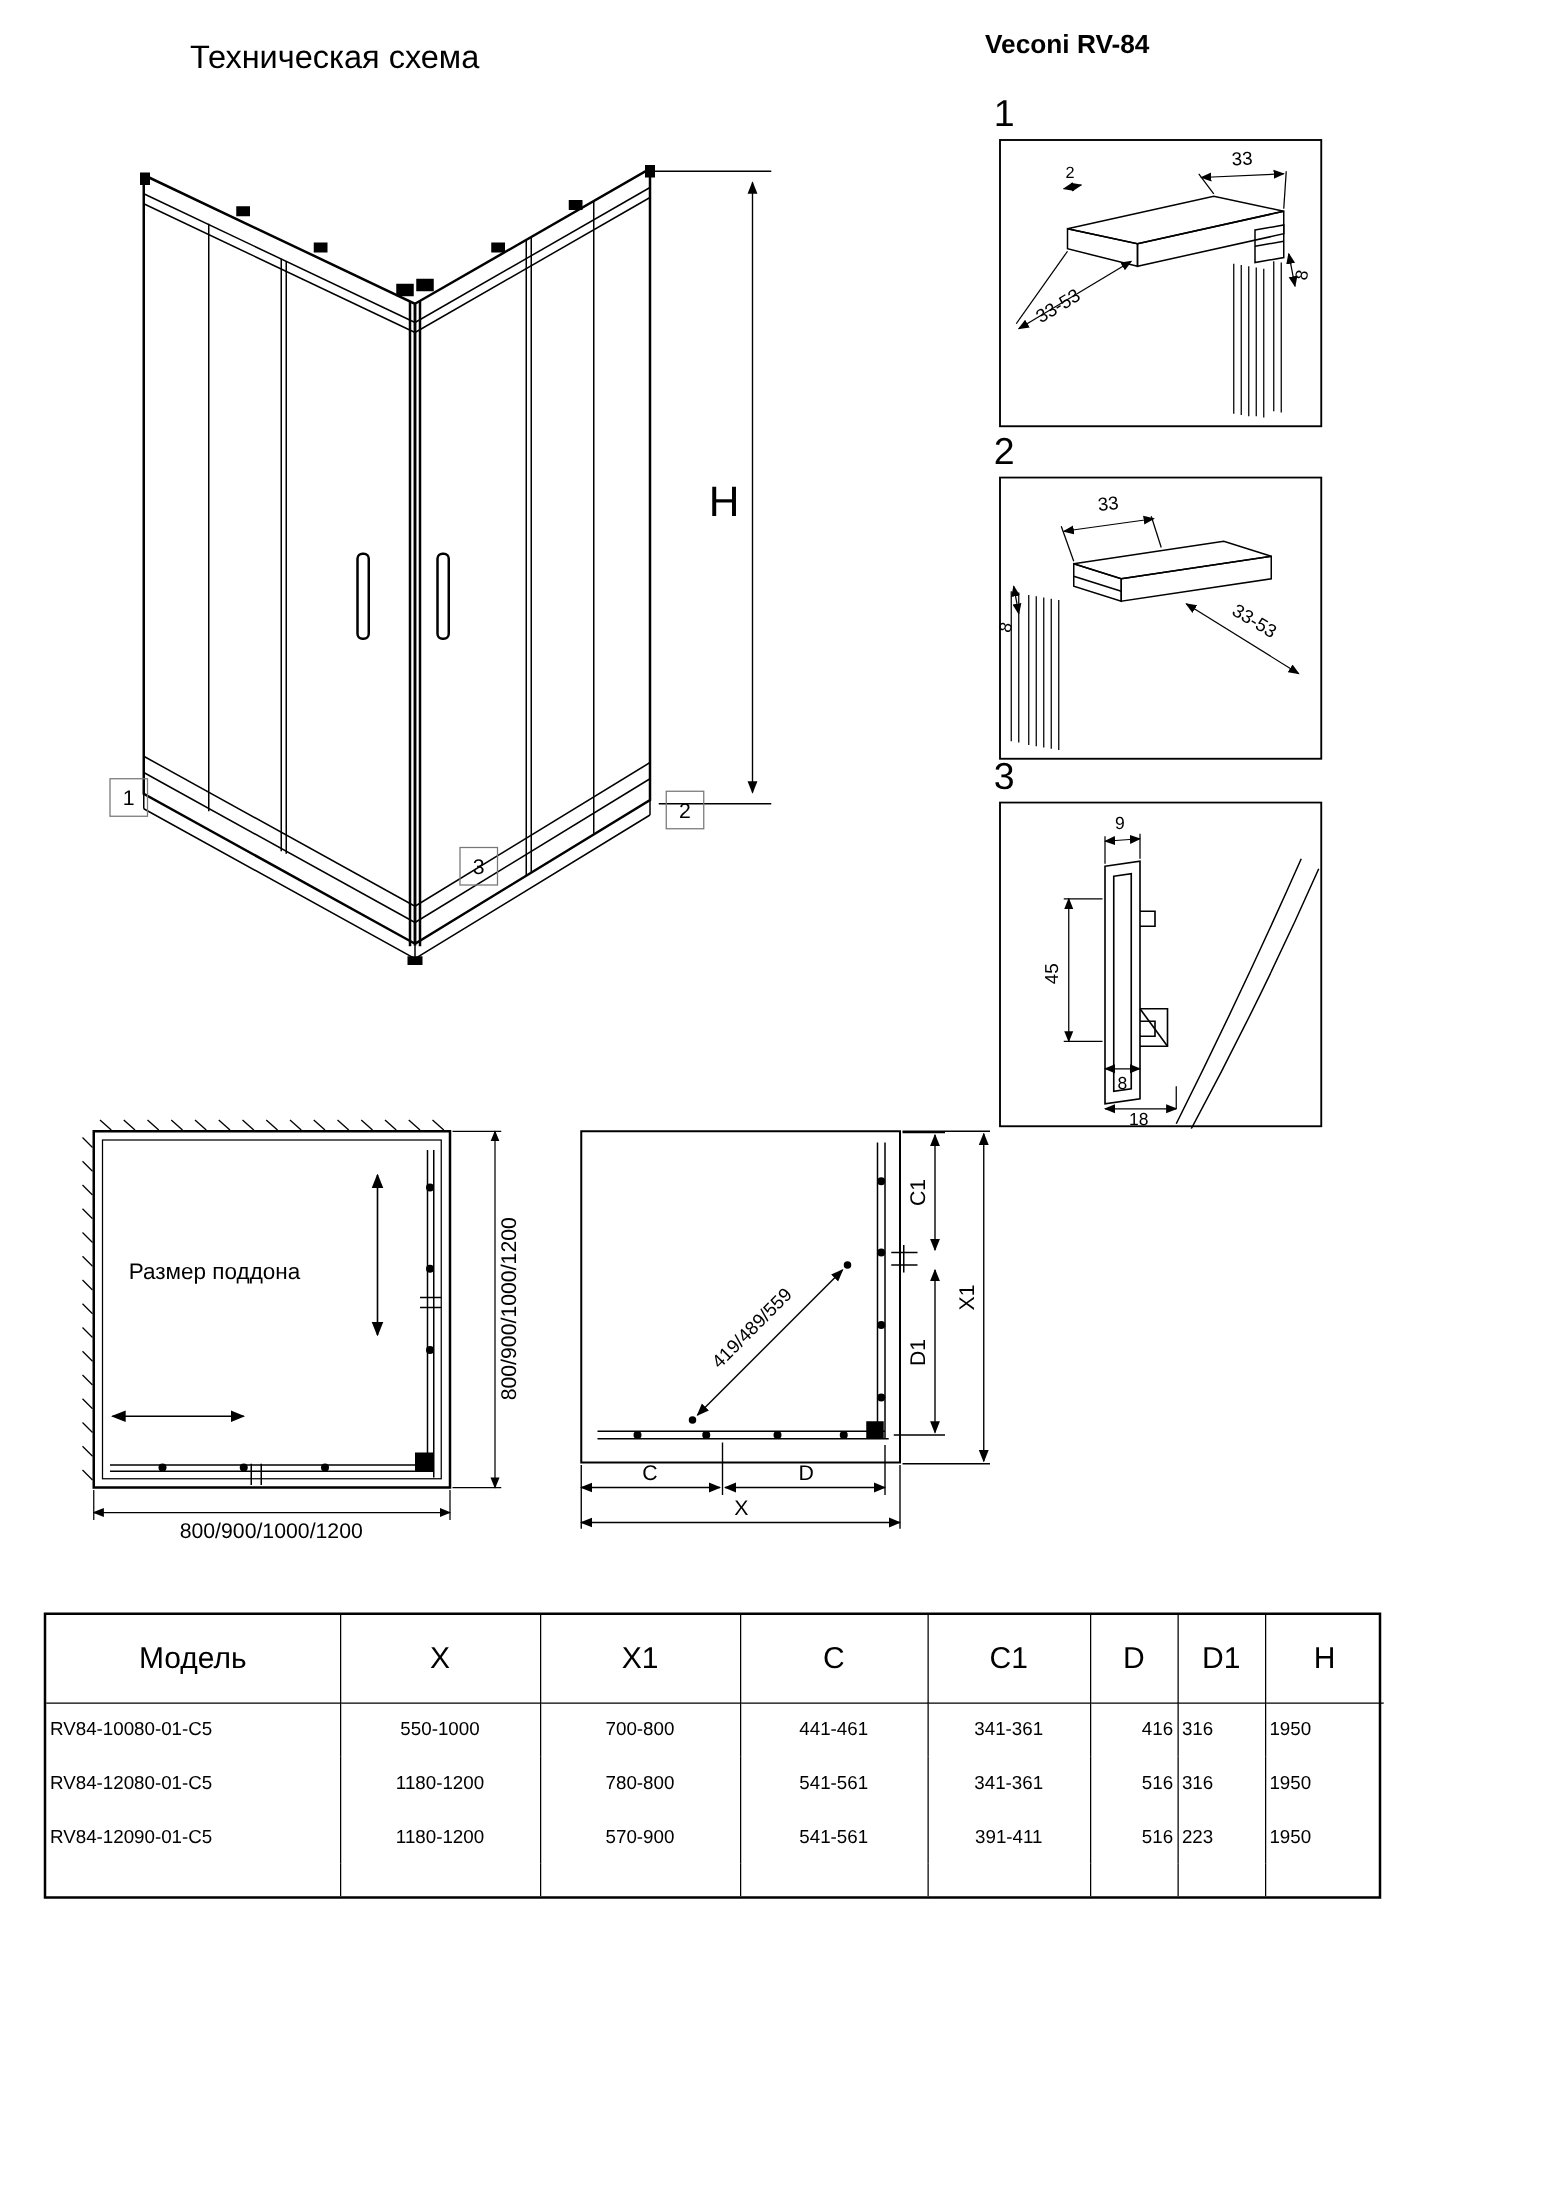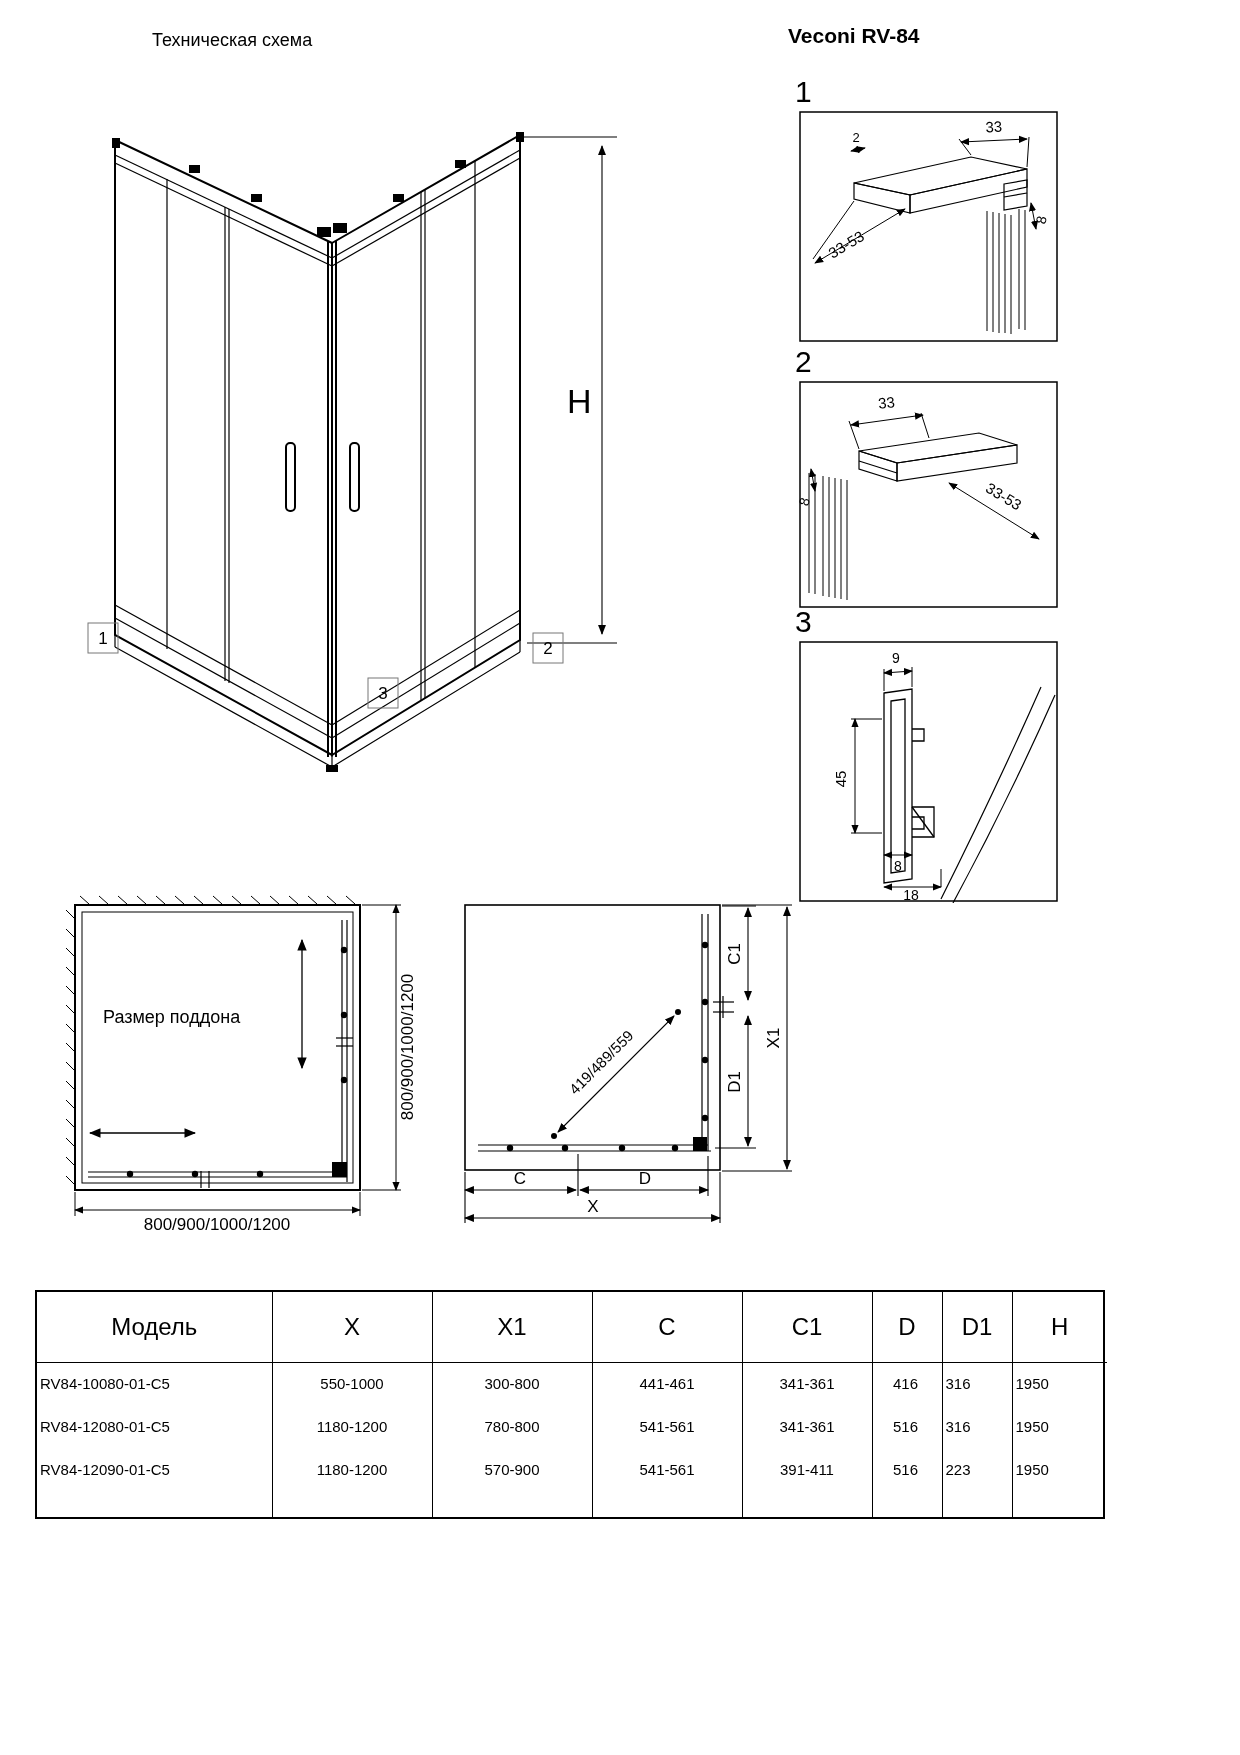"Техническая схема" .title { font-size: 18px -> 26px }
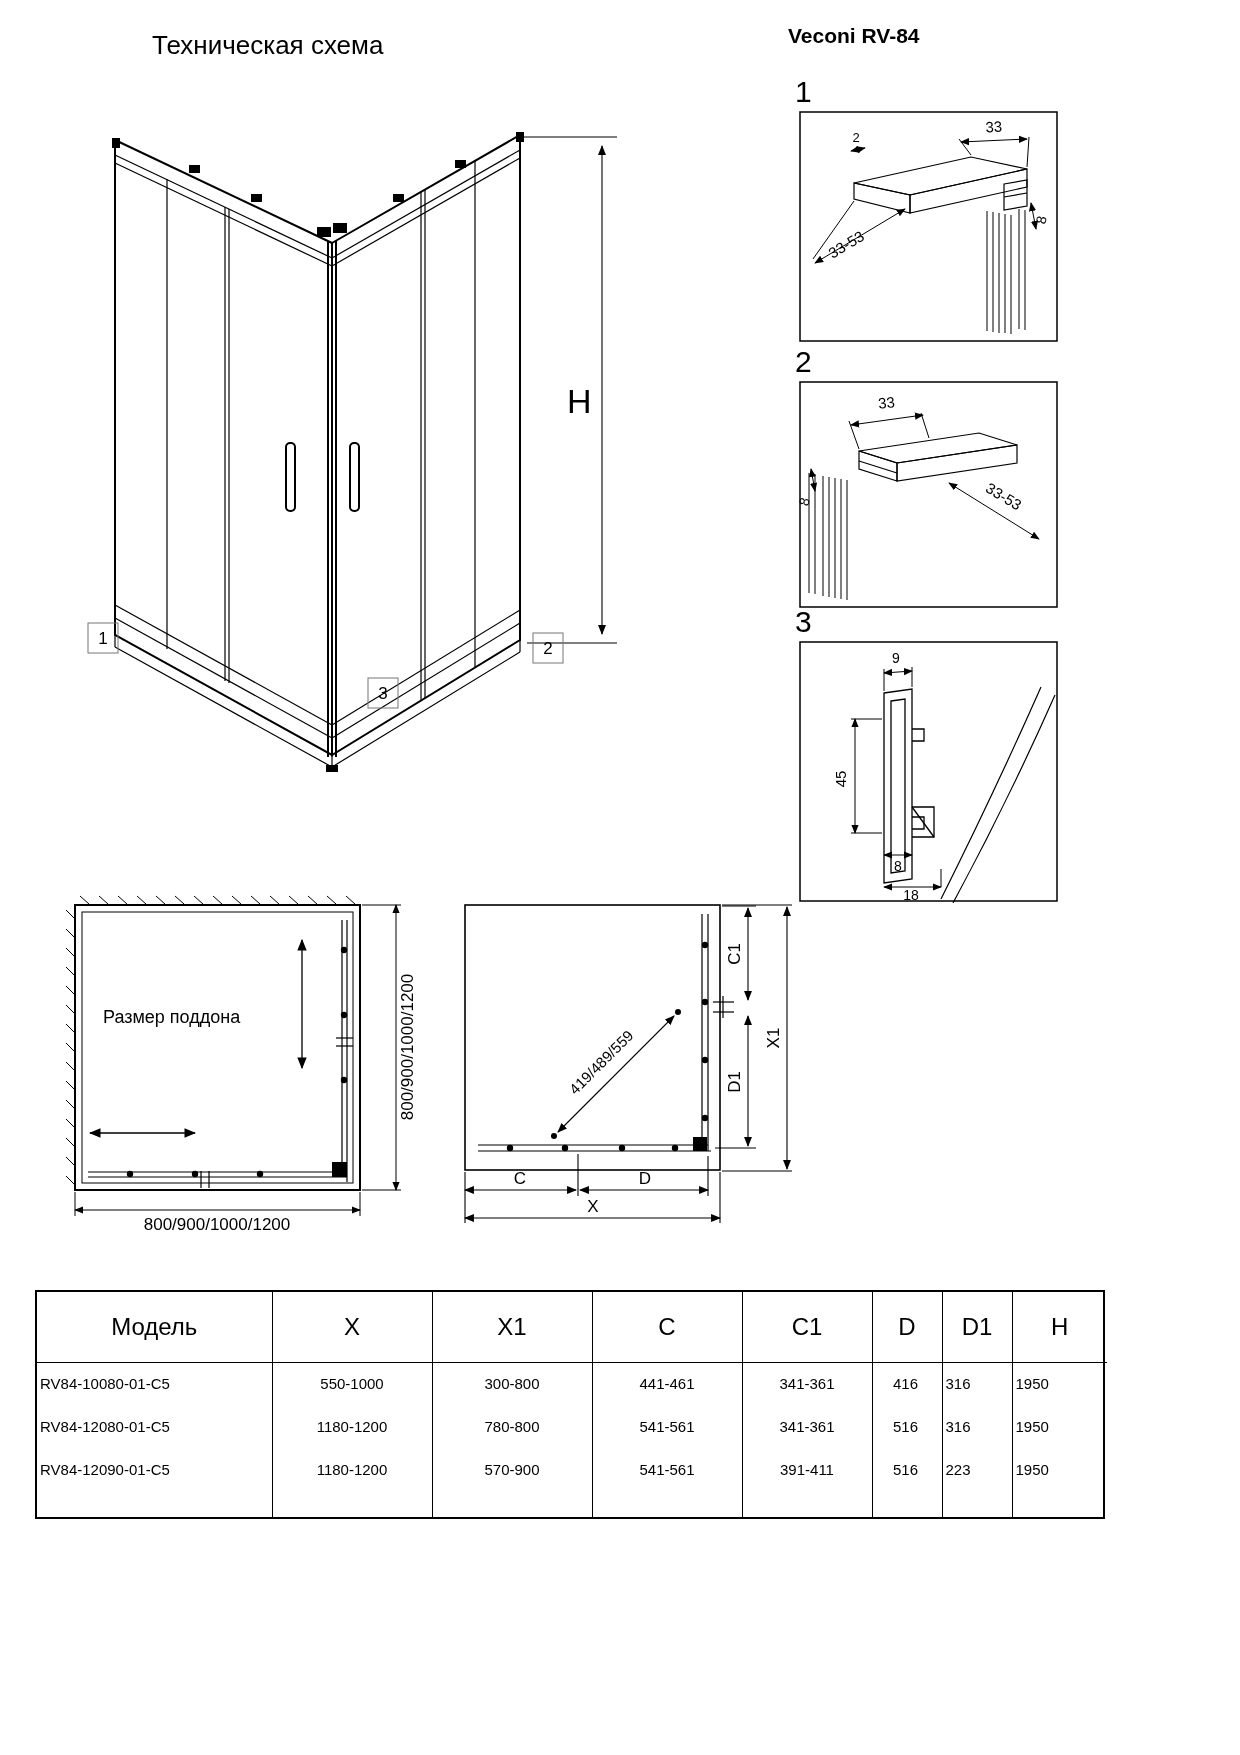"300-800" td { text: 300-800 -> 700-800 }
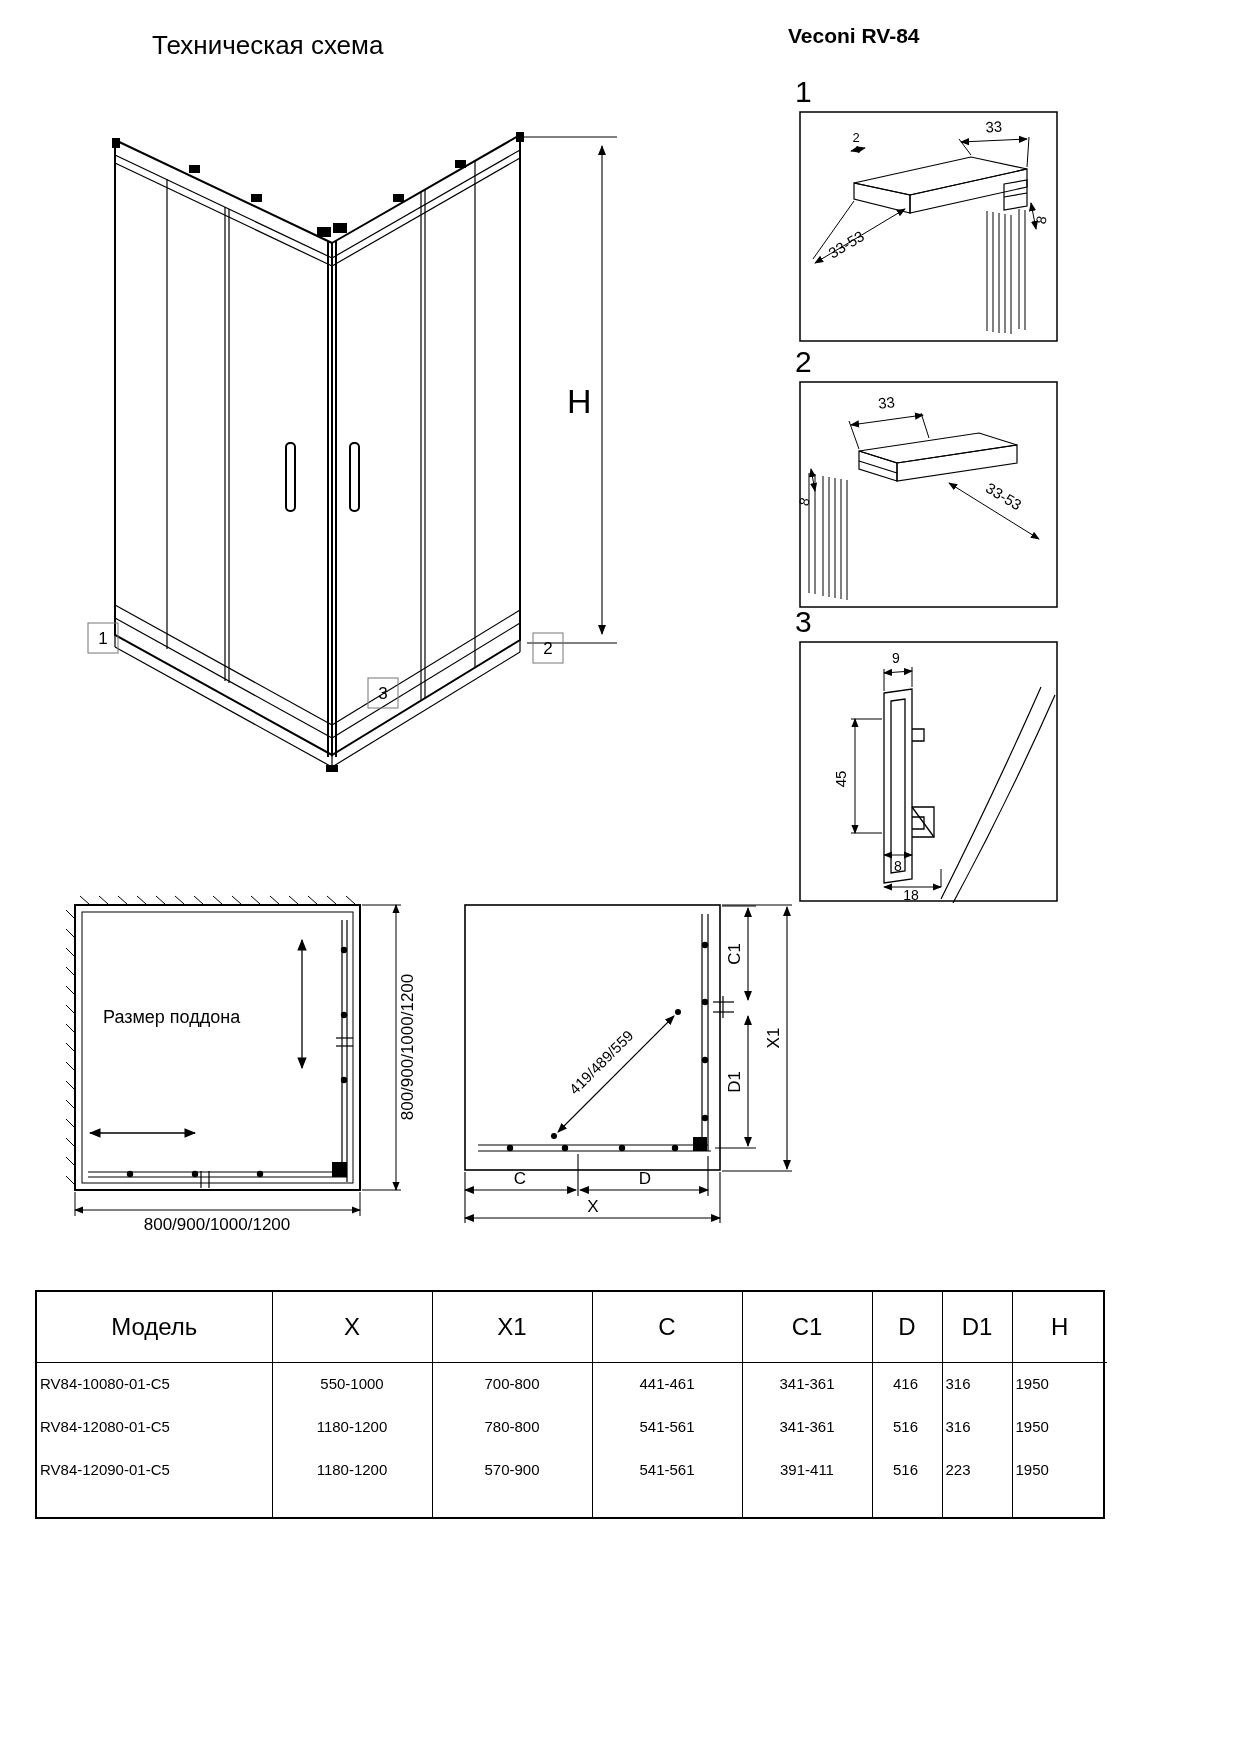"416" td.ar { text-align: none -> right }
